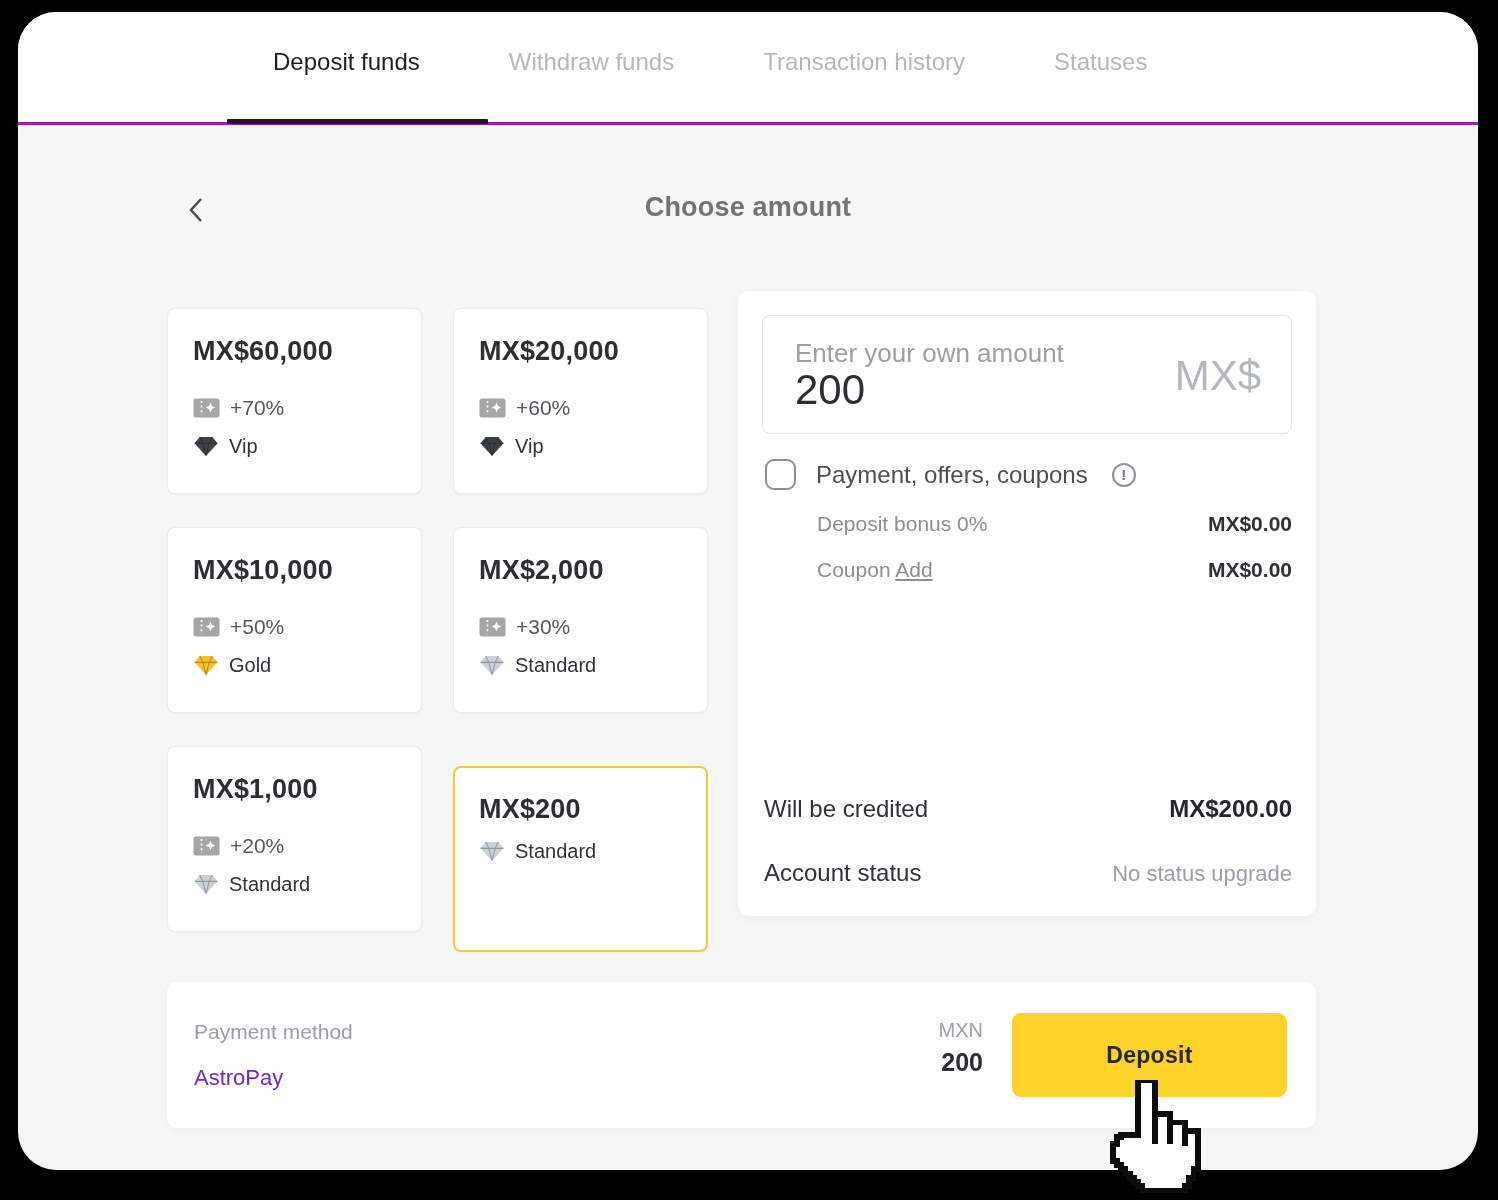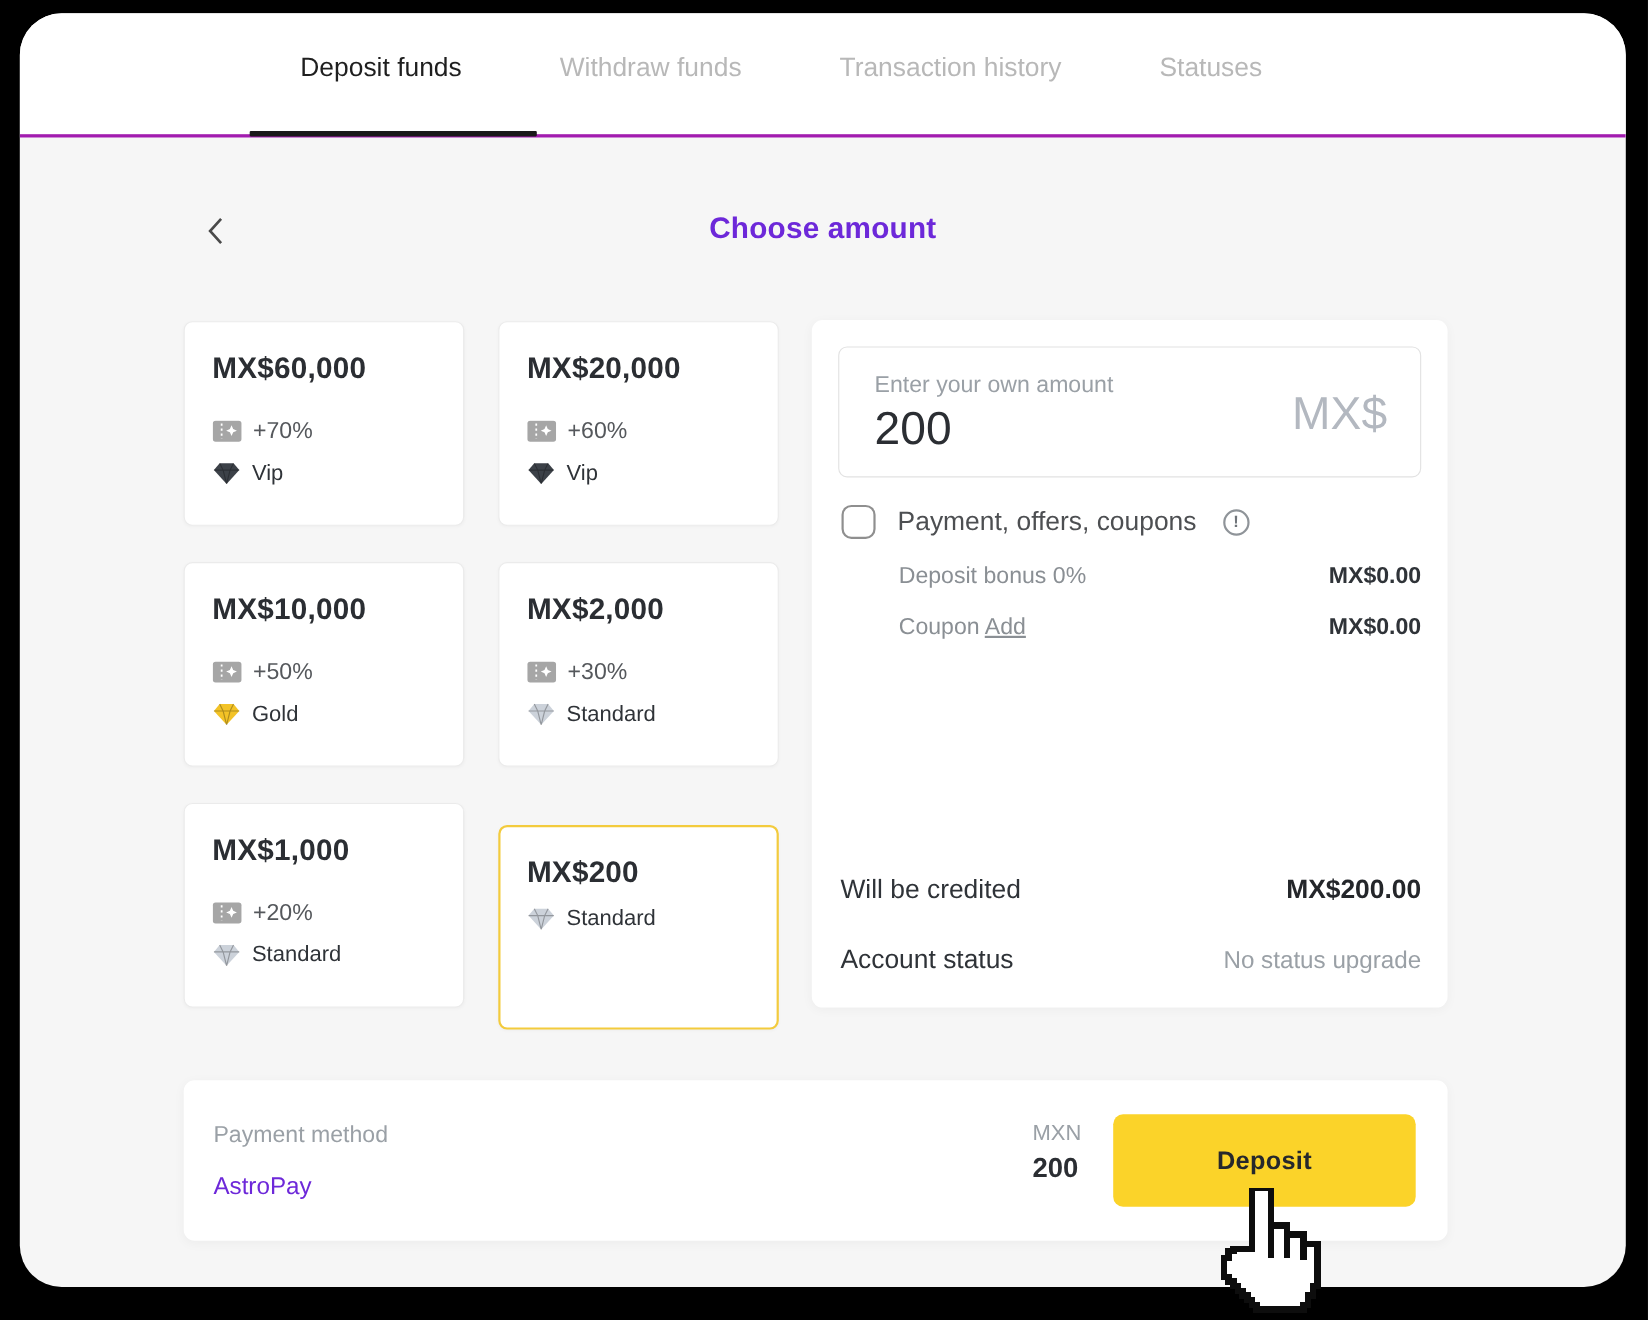"Choose amount" .page-title { color: #6d28d9 -> #737373 }
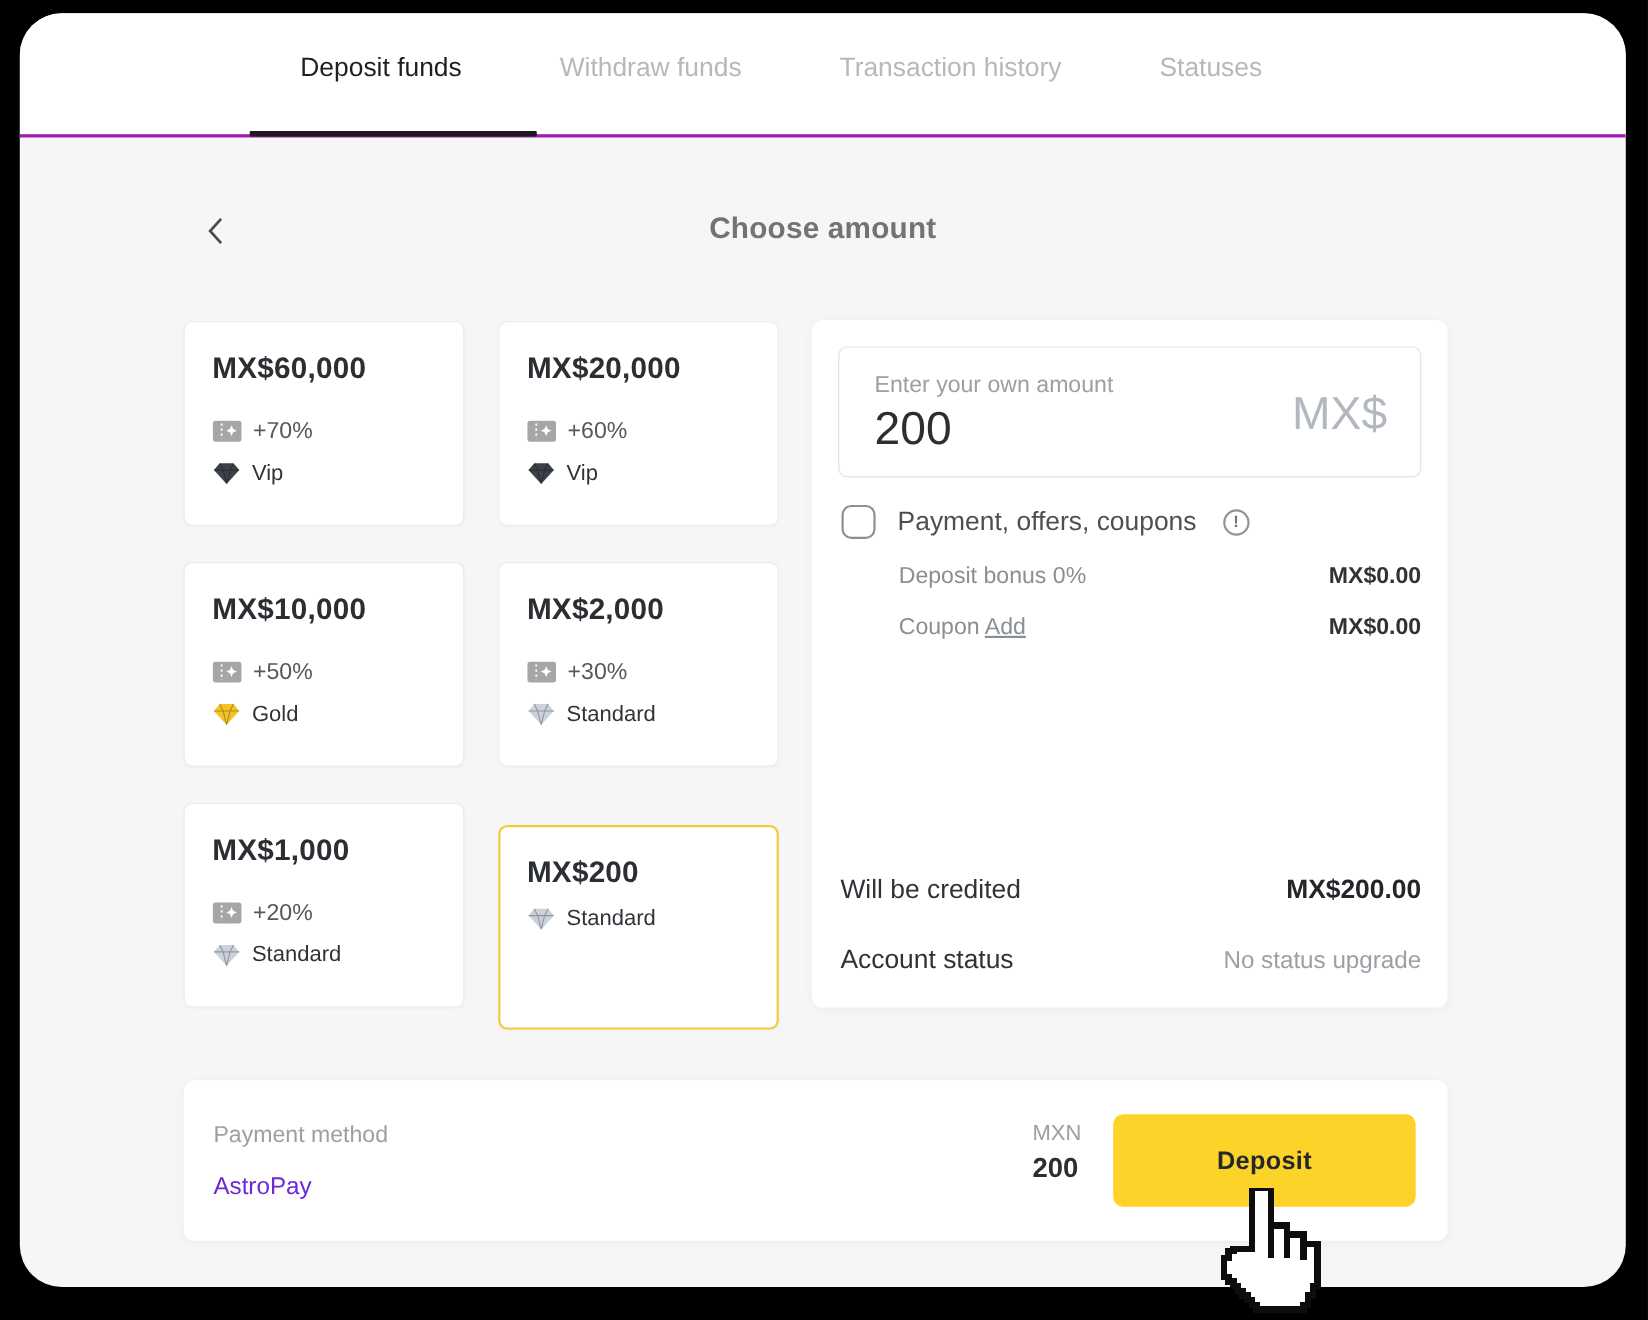"MX$60,000" .cards { top: 280px -> 296px }
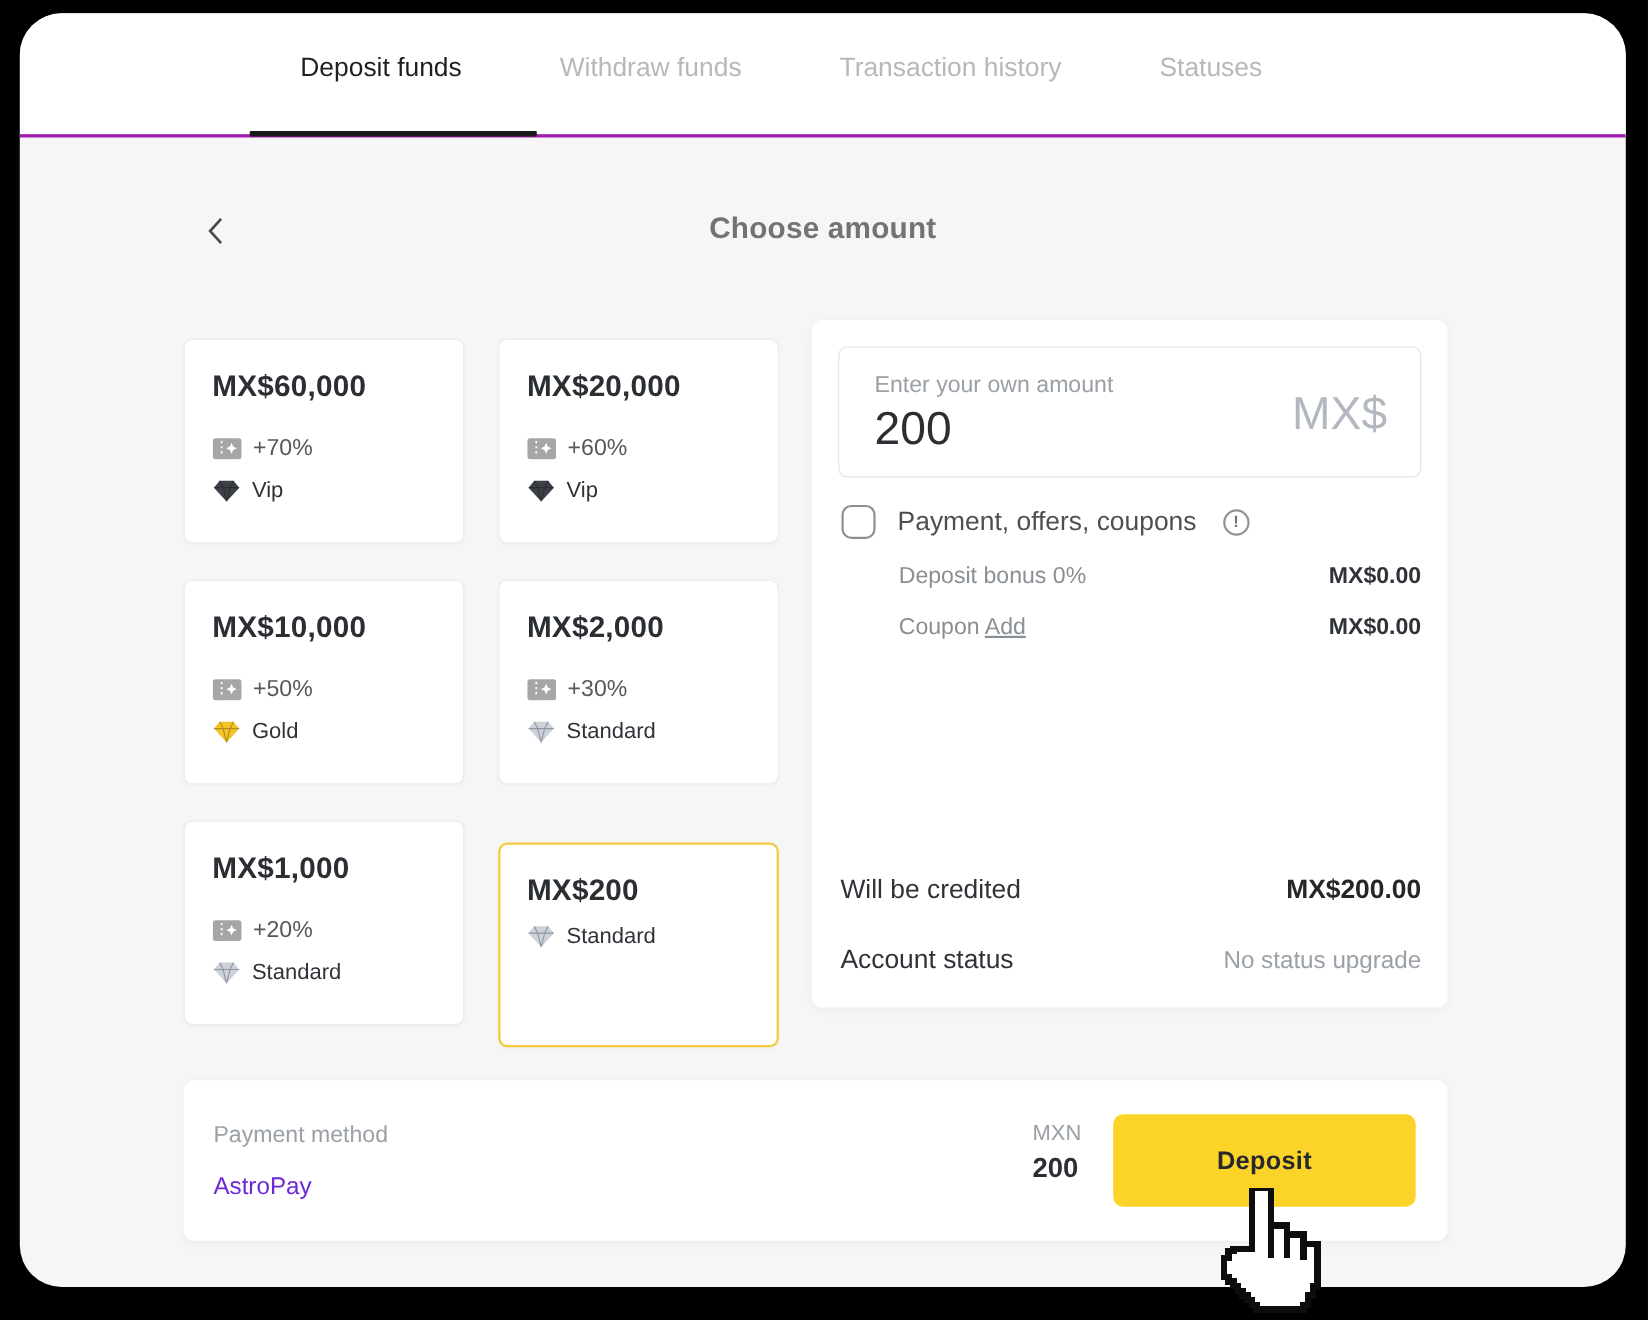"Enter your own amount" .own-amount-label { font-size: 21px -> 26px }
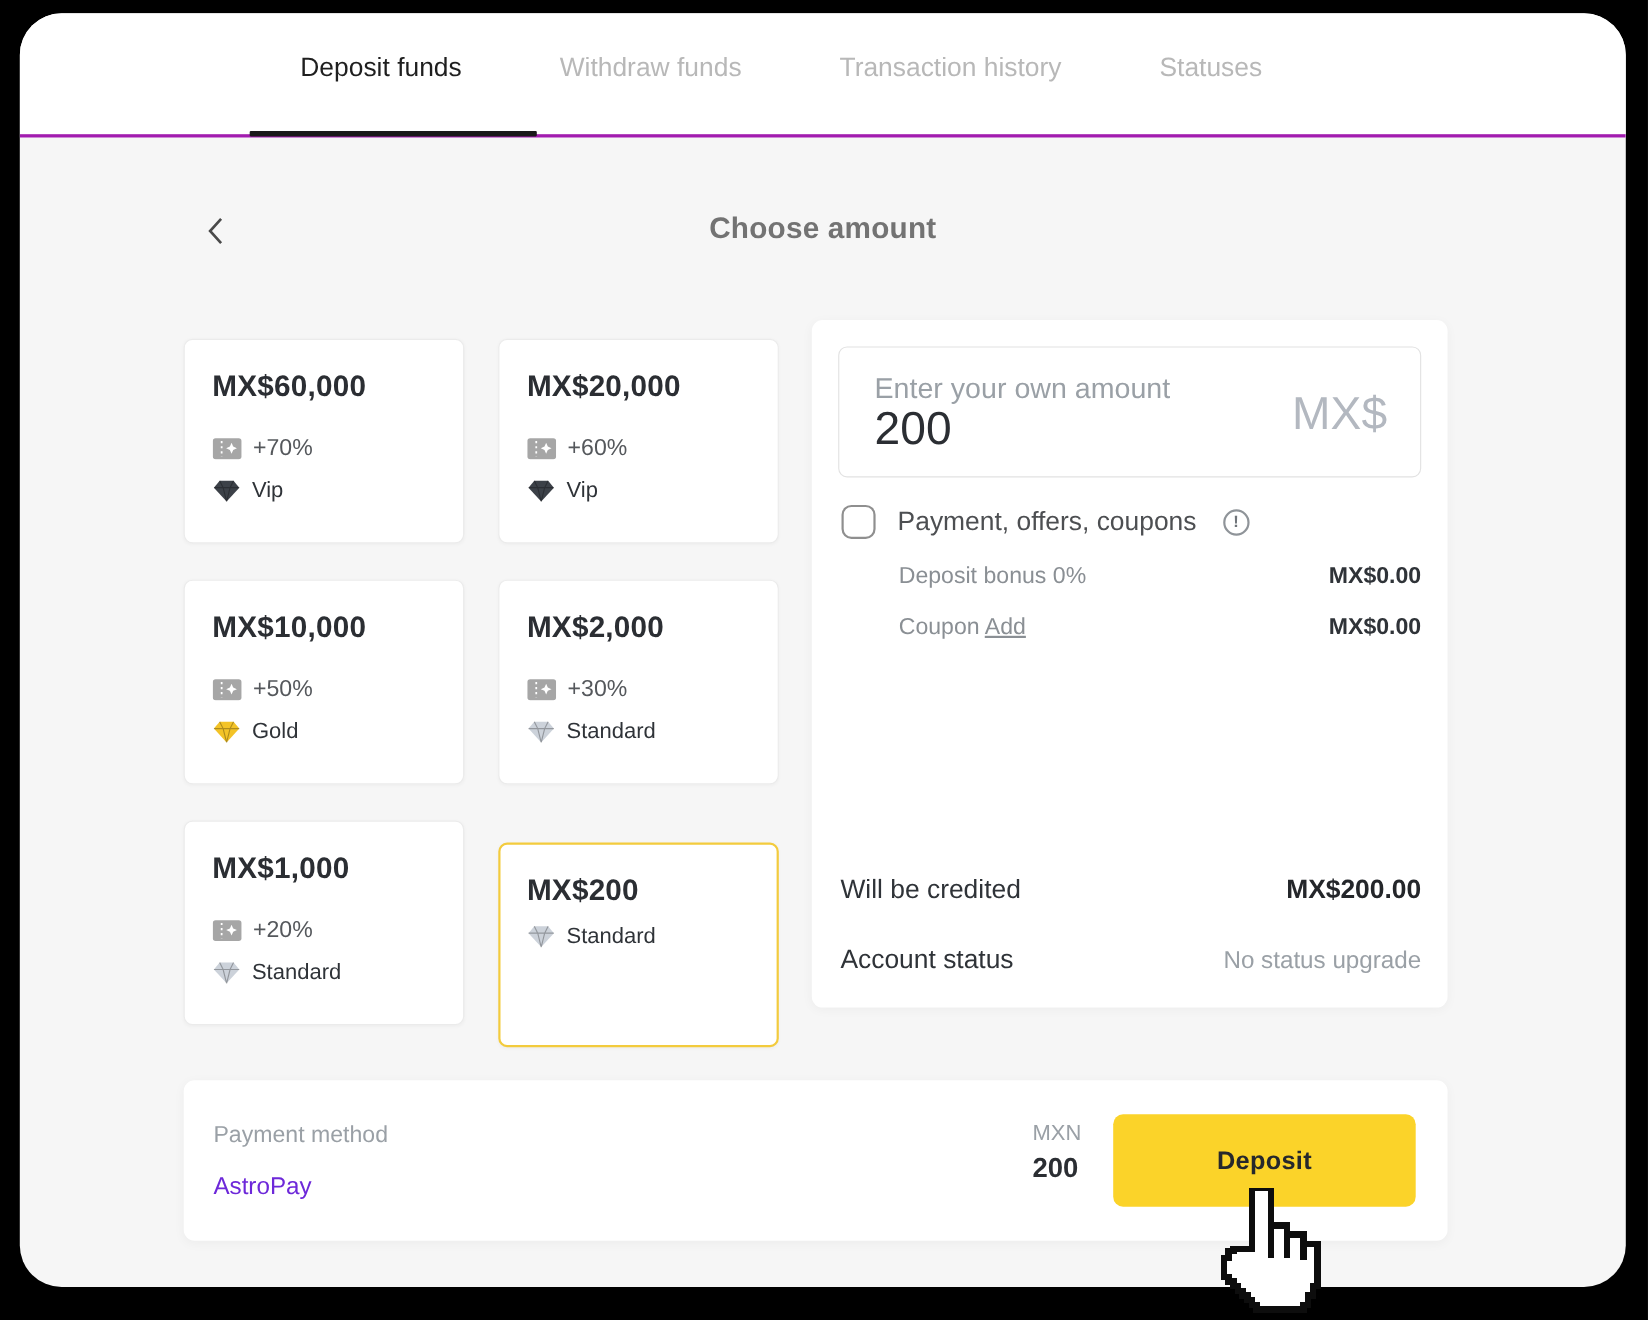"MXN" .pay-amount { text-align: left -> right }
